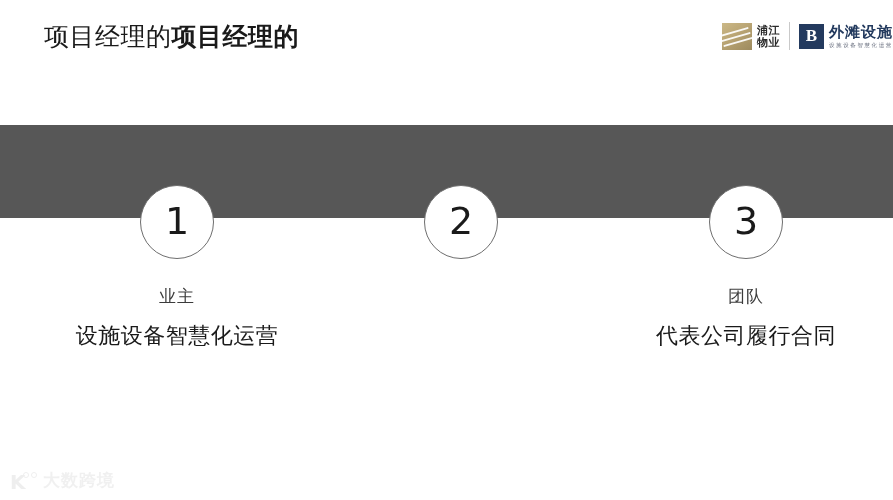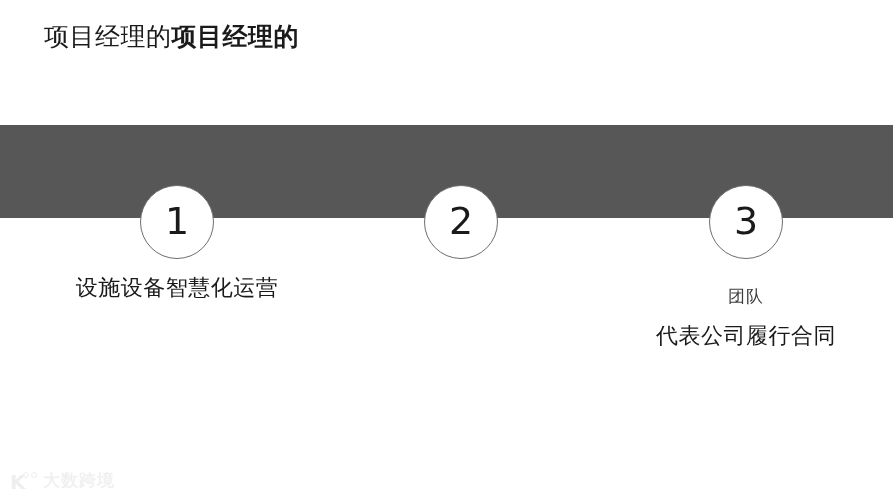"浦江" div.logo-lockup { html: none -> <div> <div> <span> <i></i> <i></i> <i></i> </span> <span> <span>浦江</span> <span>物业</span> </span> </div> <span></span> <div> <span>B</span> <span> <span>外滩设施</span> <span>设施设备智慧化运营</span> </span> </div> </div> }
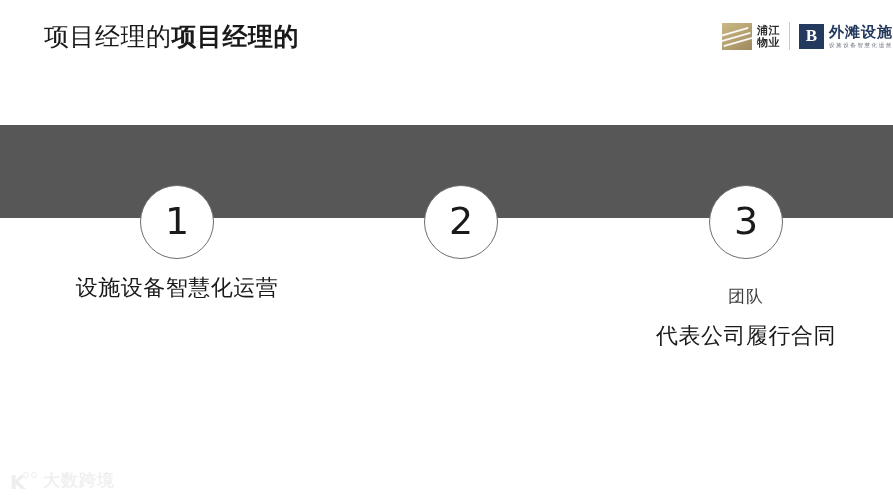"业主" div.step-label { html: none -> <div>业主</div> }
